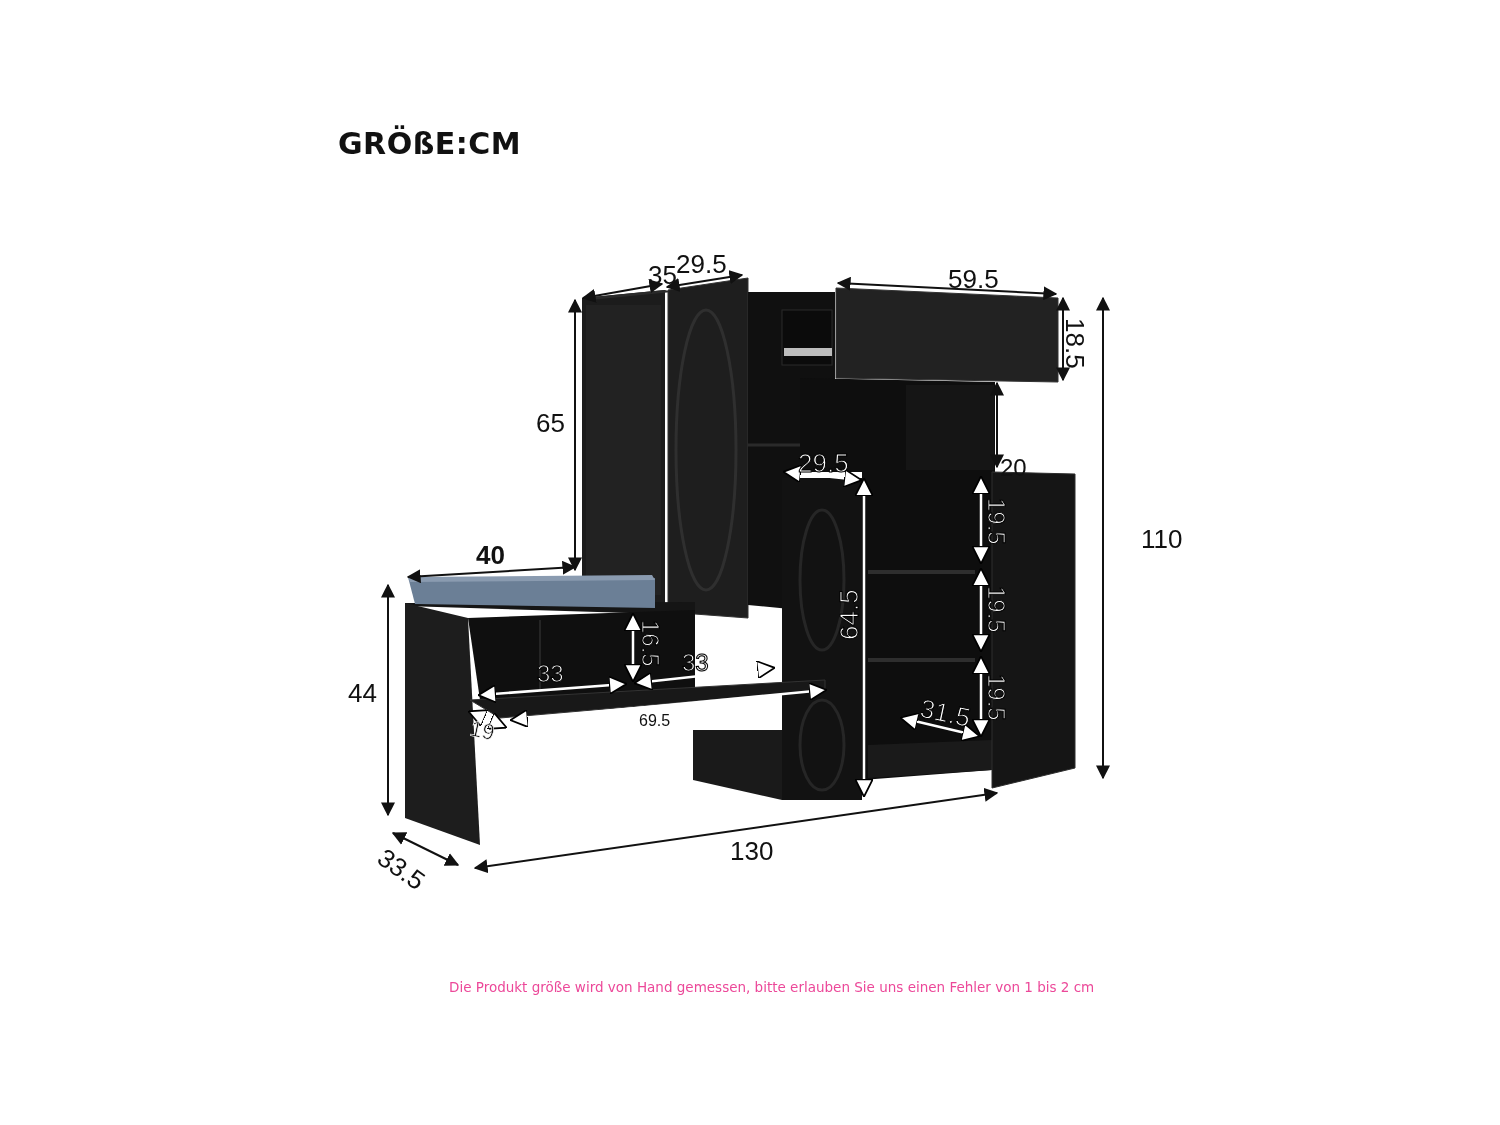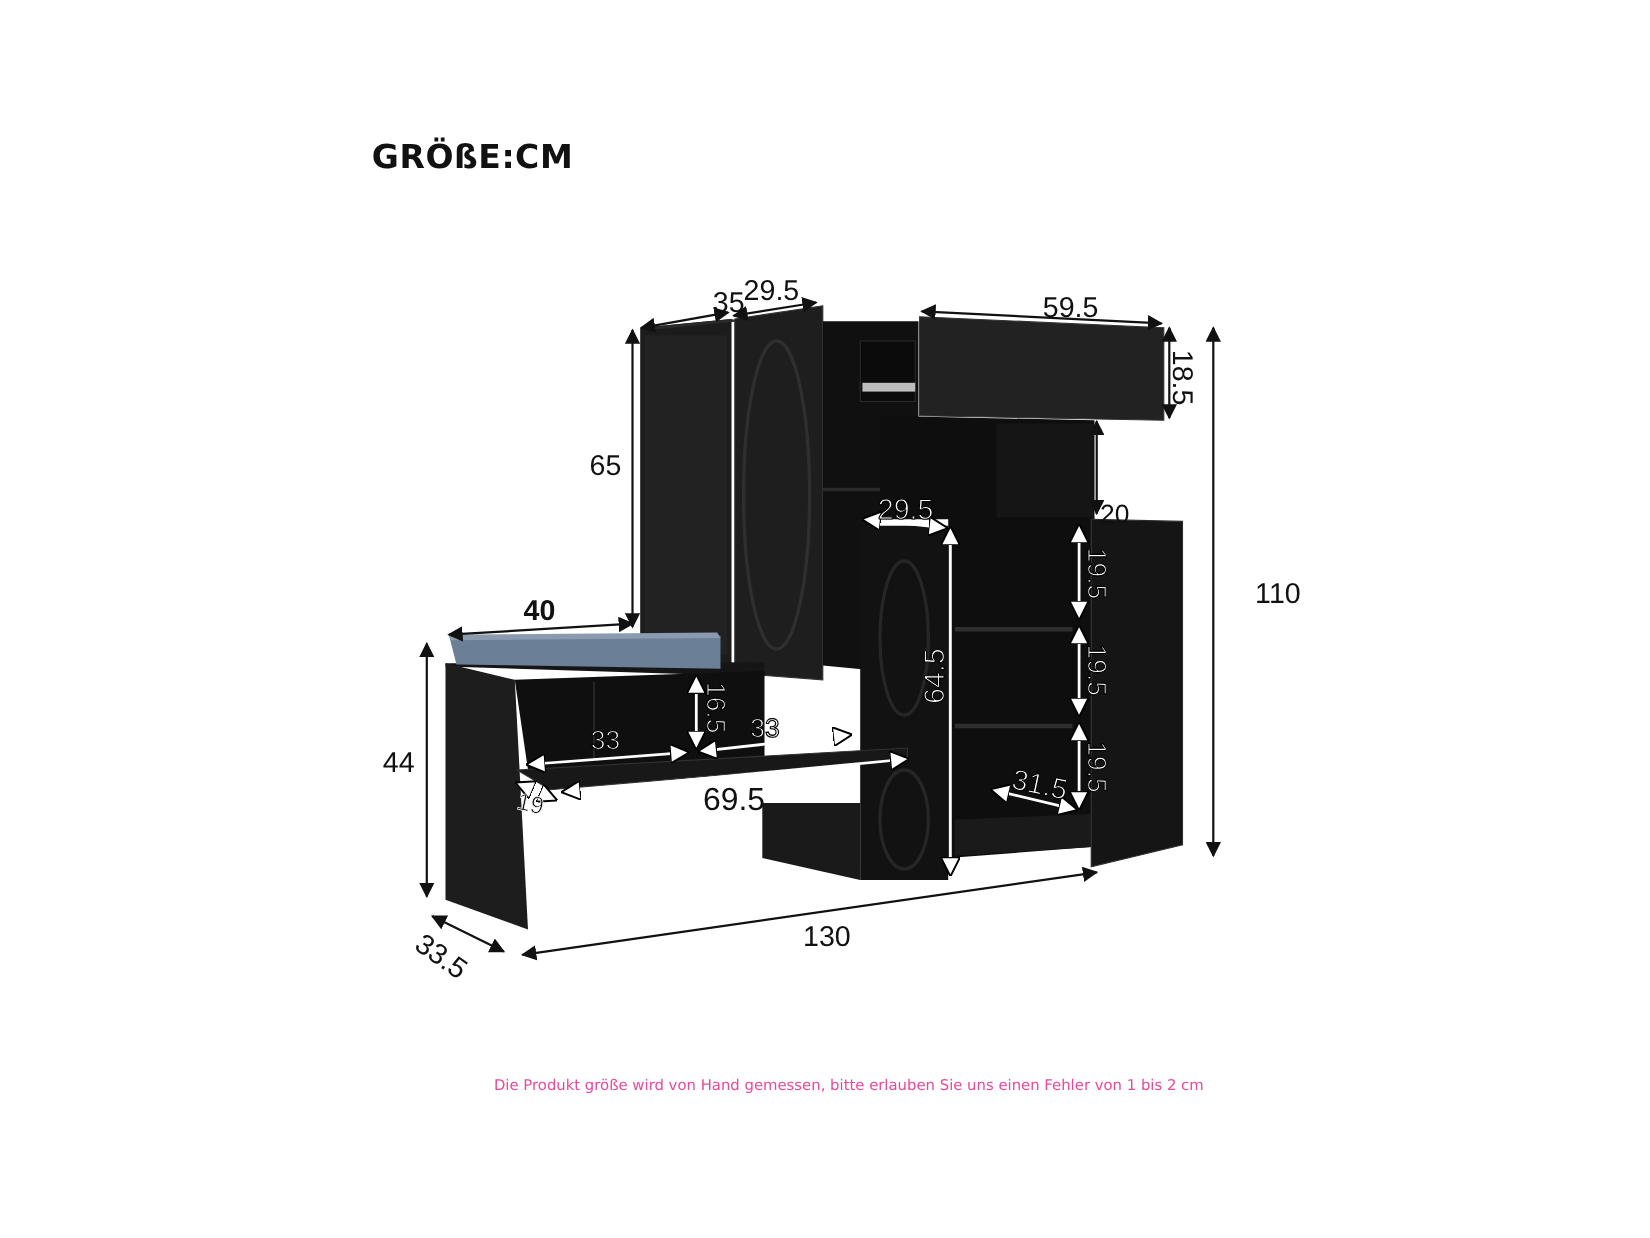"69.5" div.dim { font-size: 29px -> 16px }
